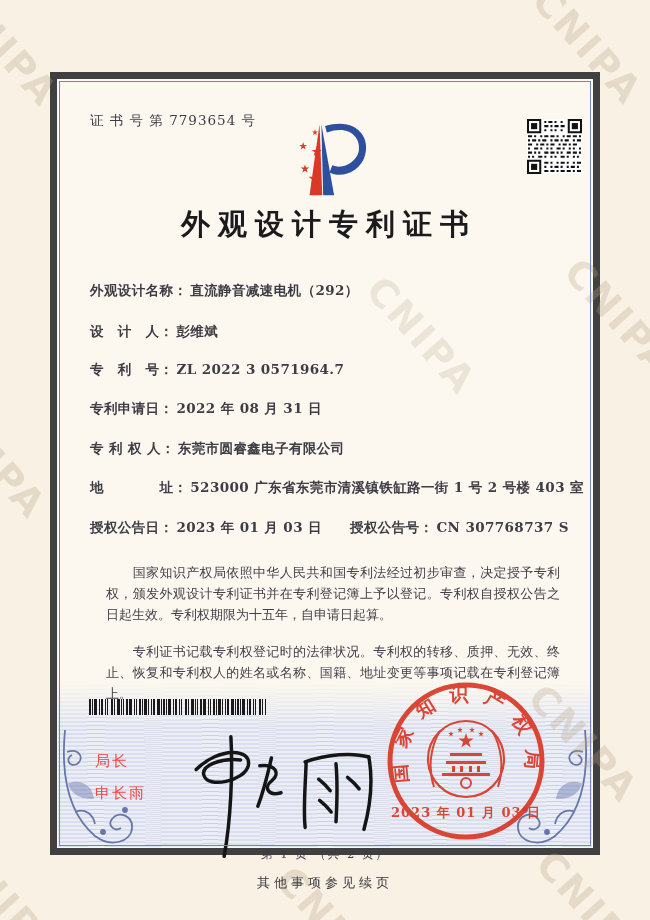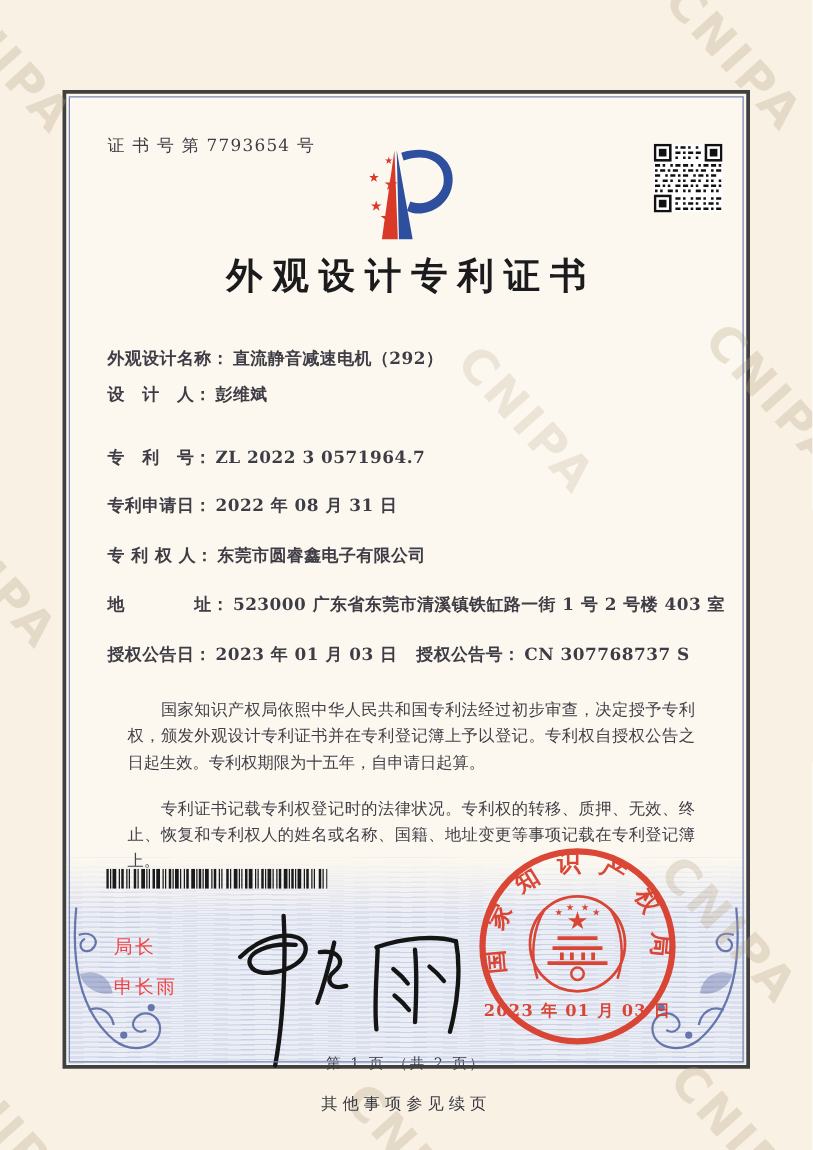"证 书 号 第 7793654" .cert { border: 3px solid #404040 -> 7px solid #404040 }
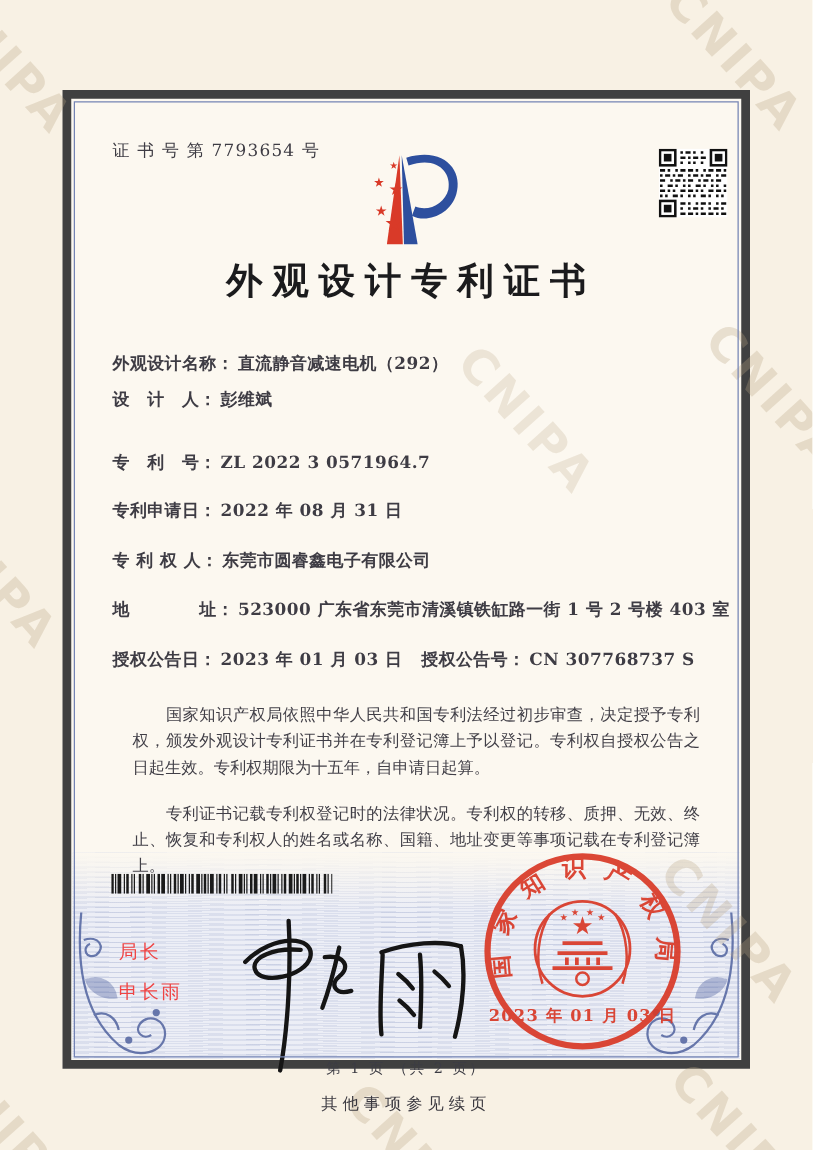"设 计 人： 彭维斌" div.field { top: 232px -> 244px }
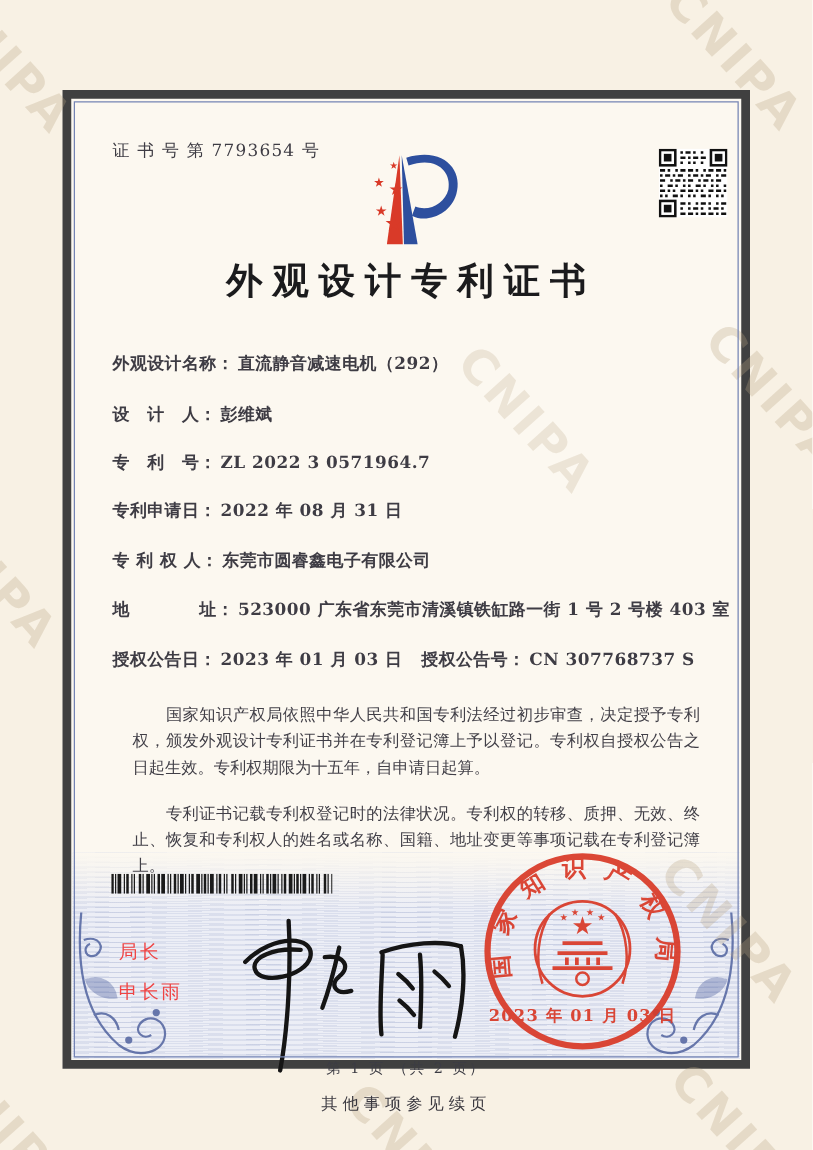"授权公告号： CN 307768737 S" .grant-no { left: 247px -> 260px }
